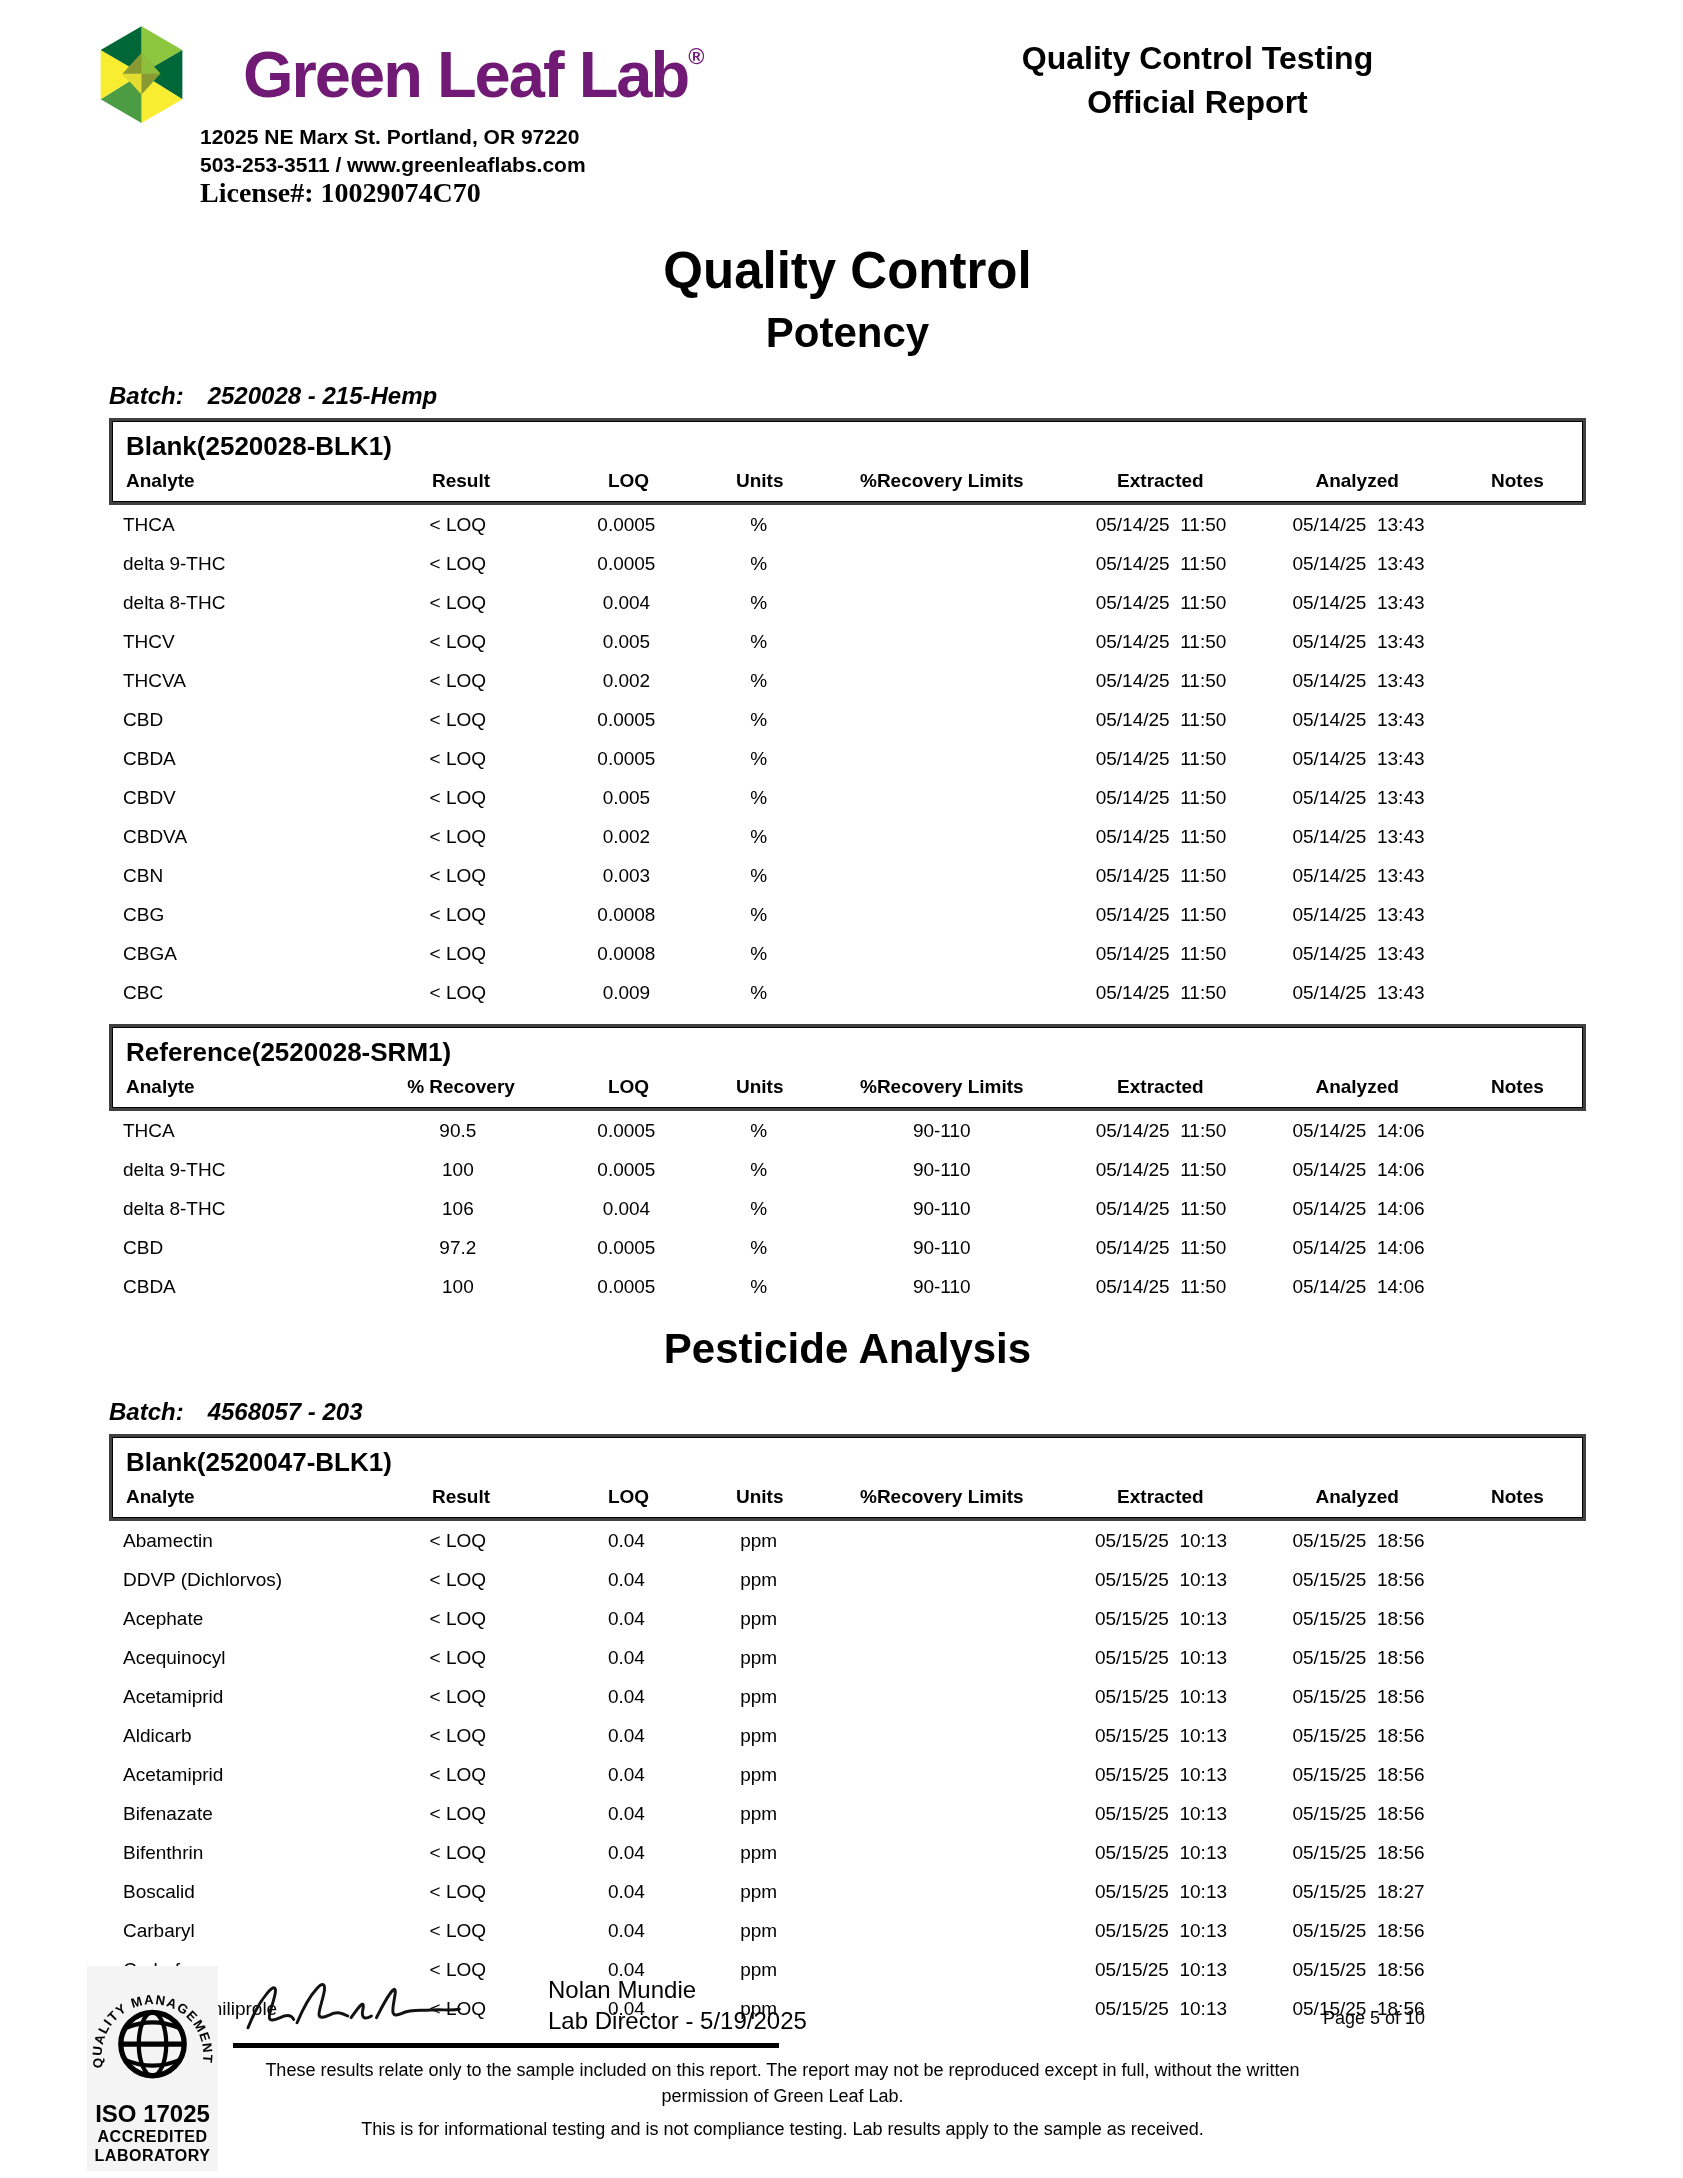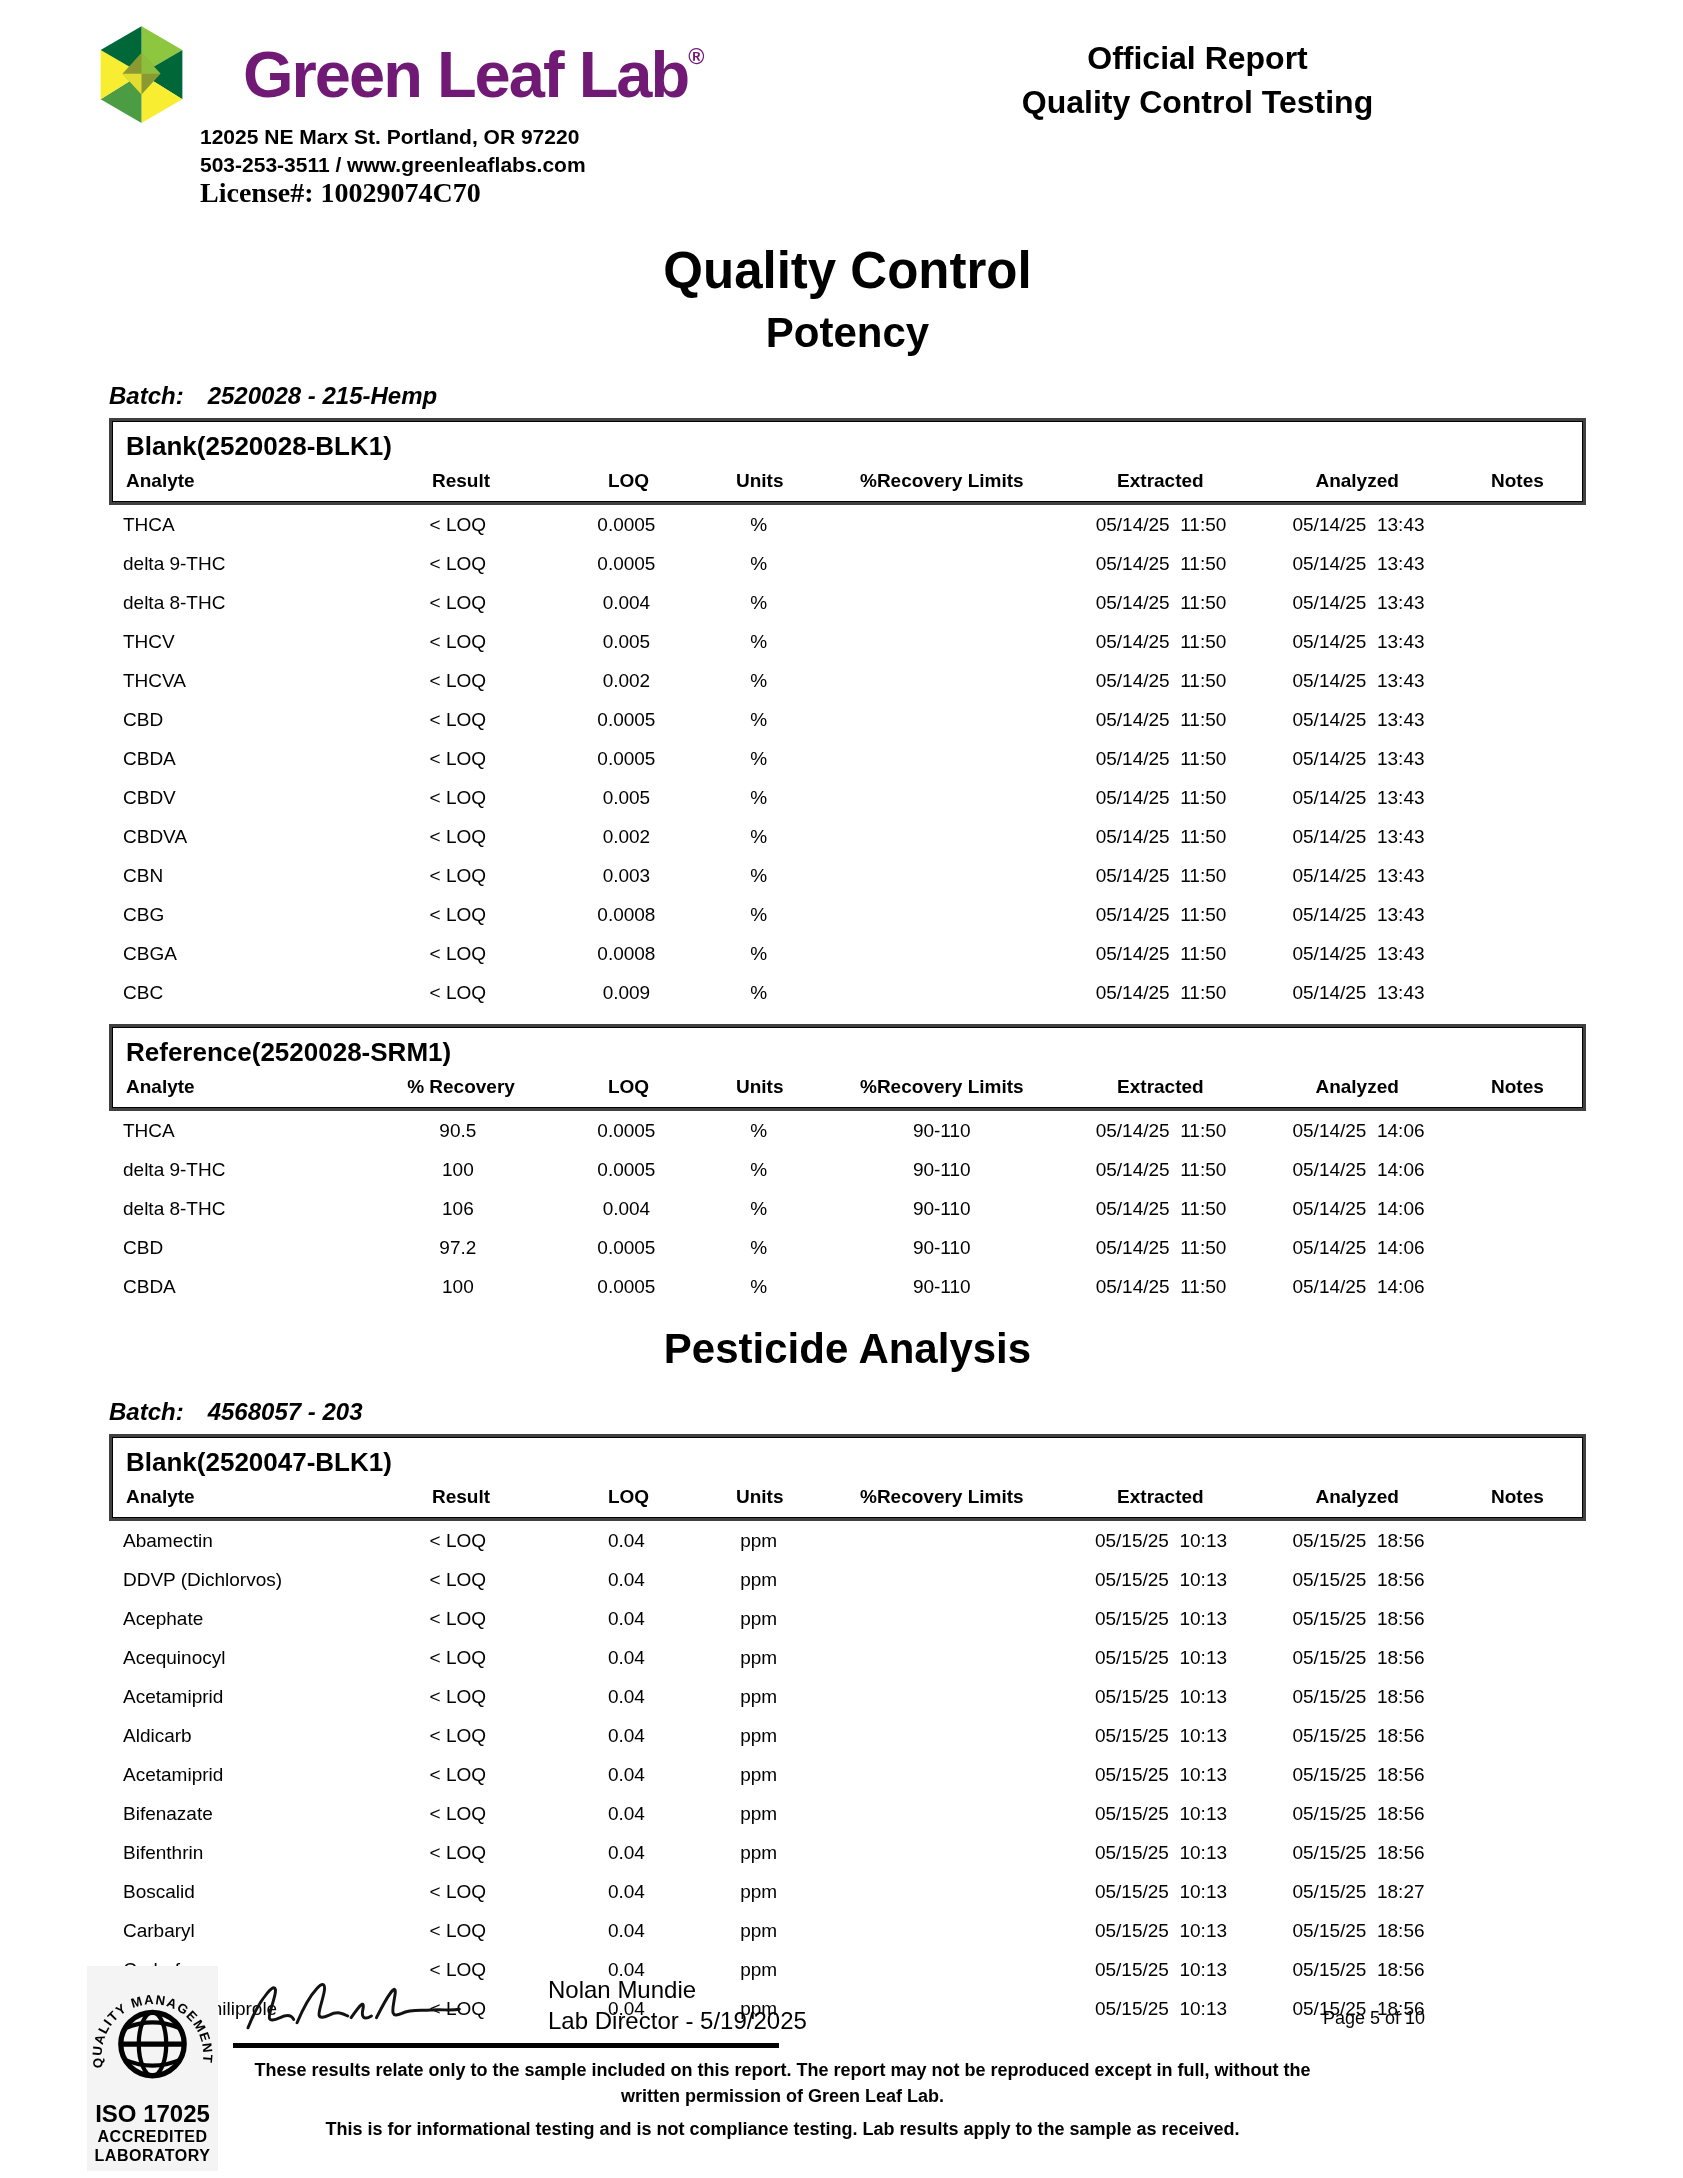"Official Report" div { order: before "Quality Control Testing" -> after "Quality Control Testing" }
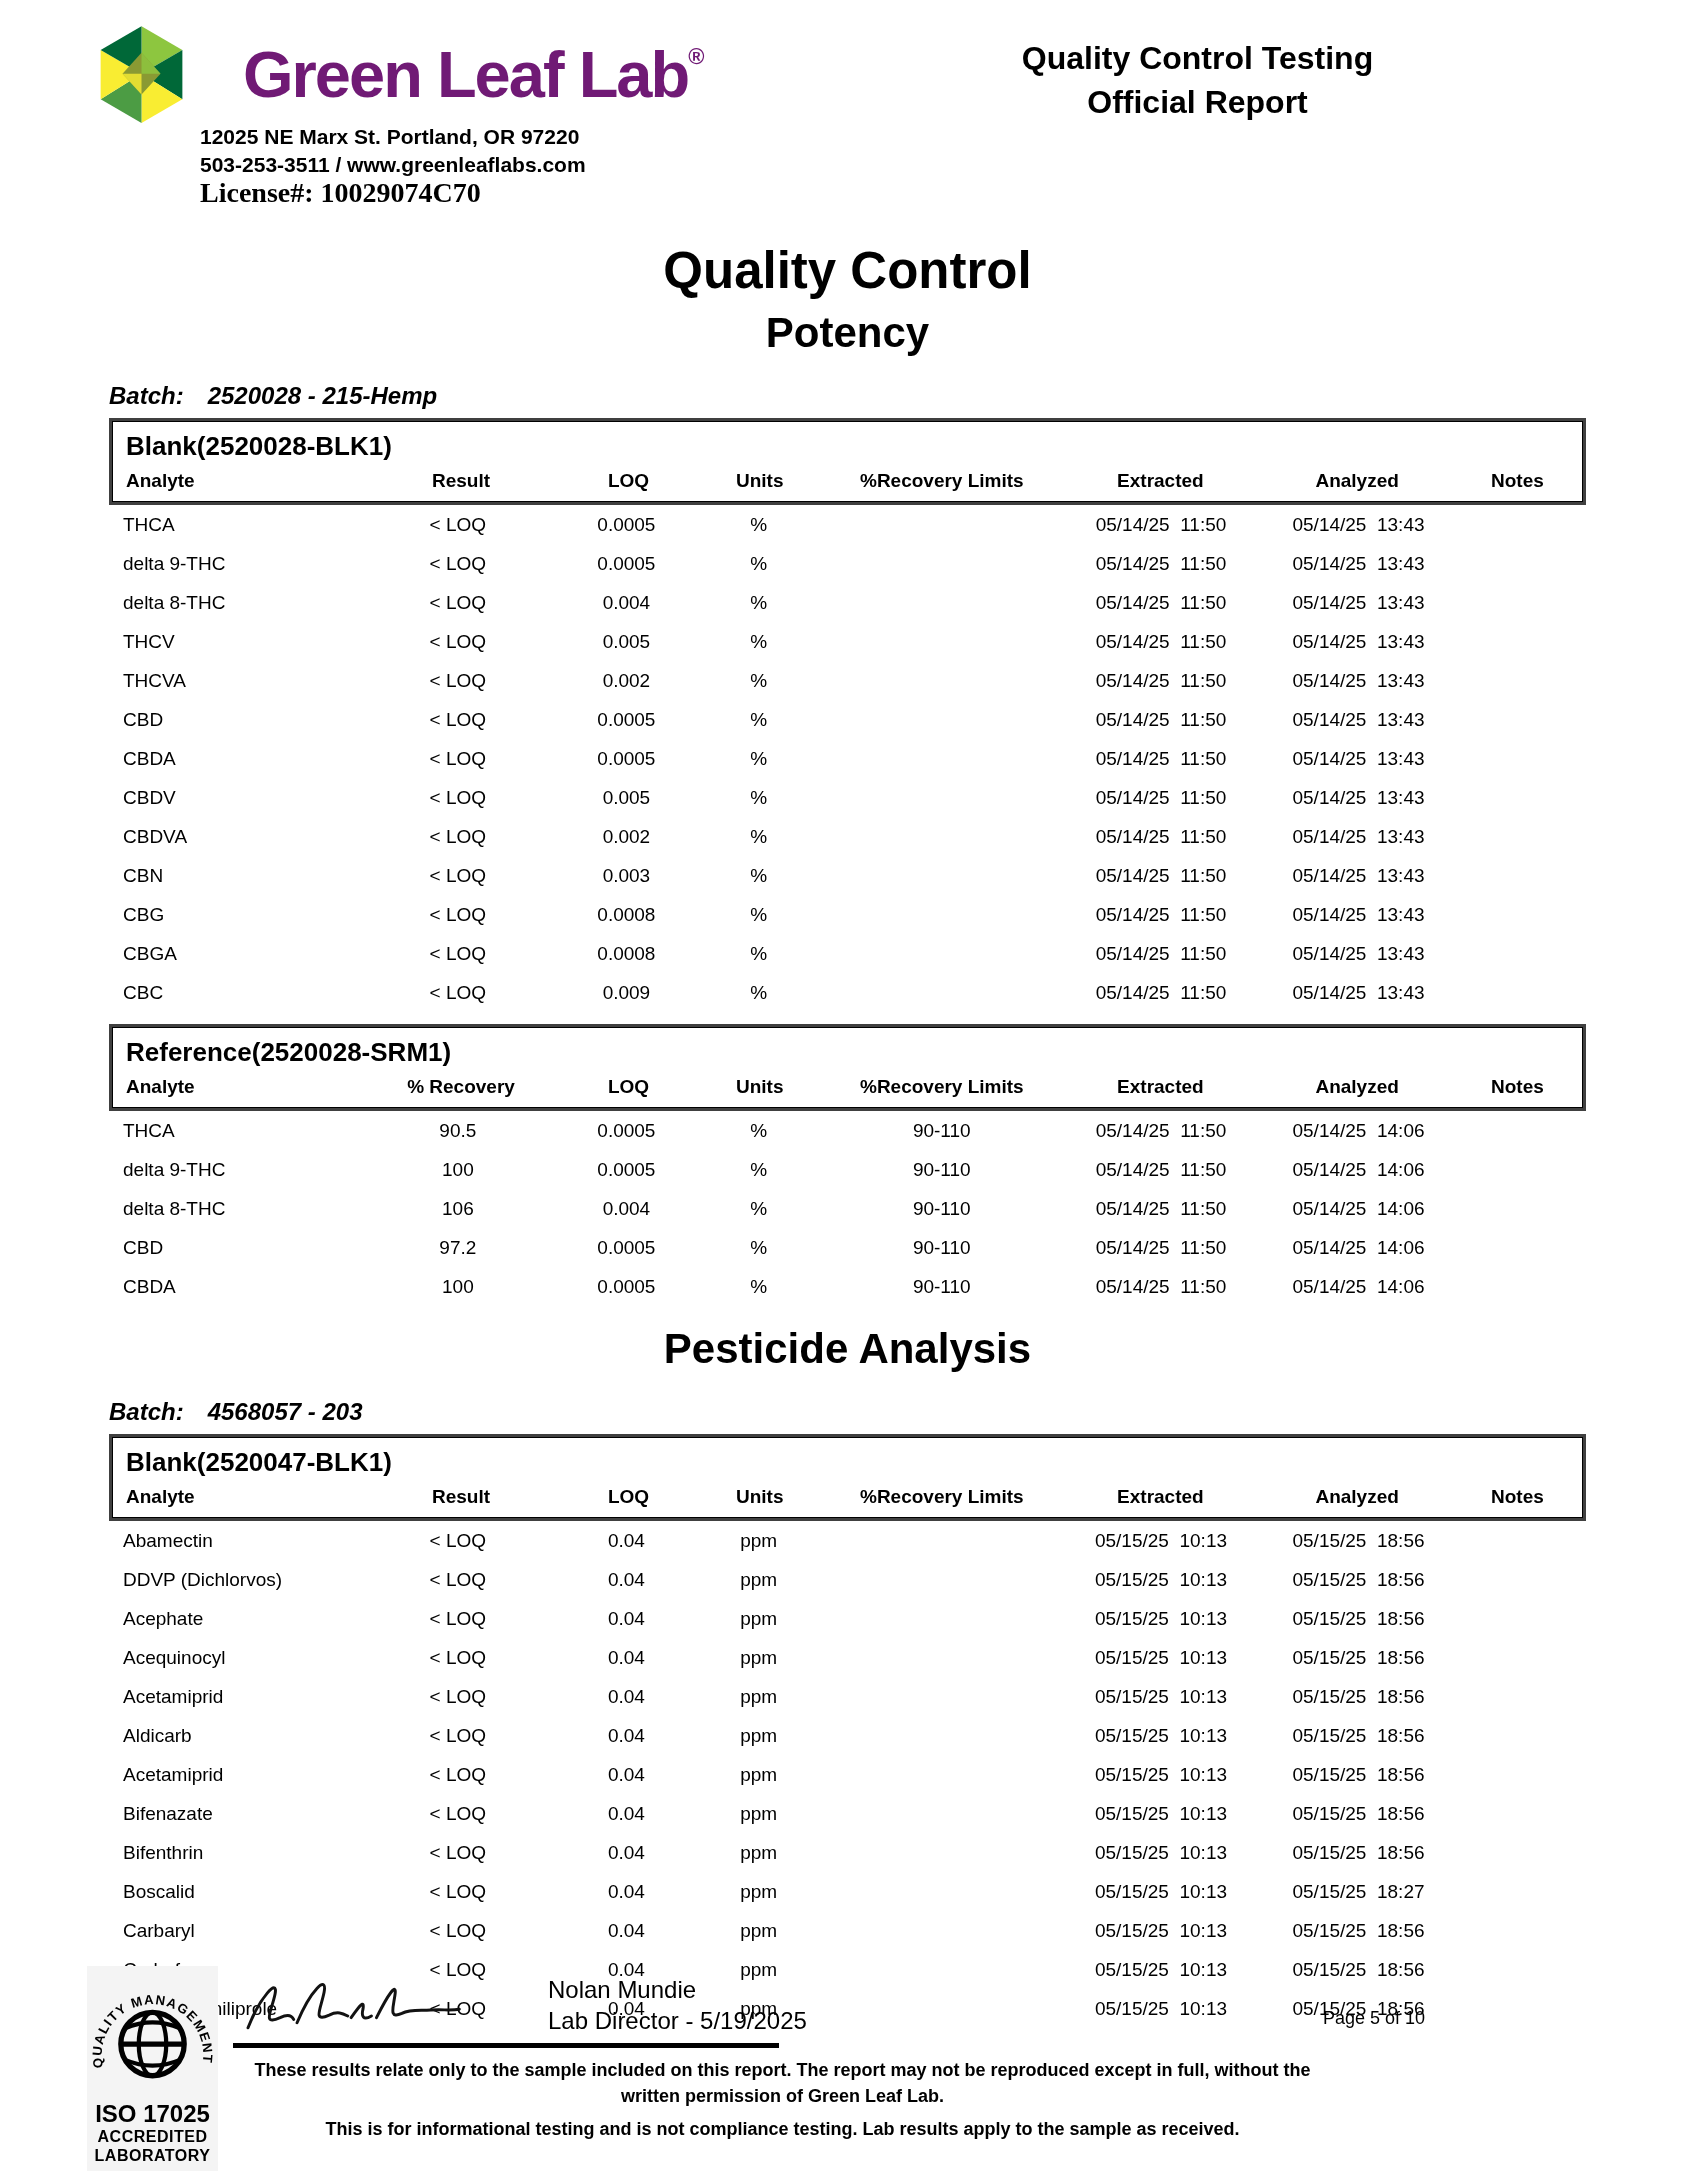"These results relate only to" .disclaimer p { font-weight: bold -> none }
